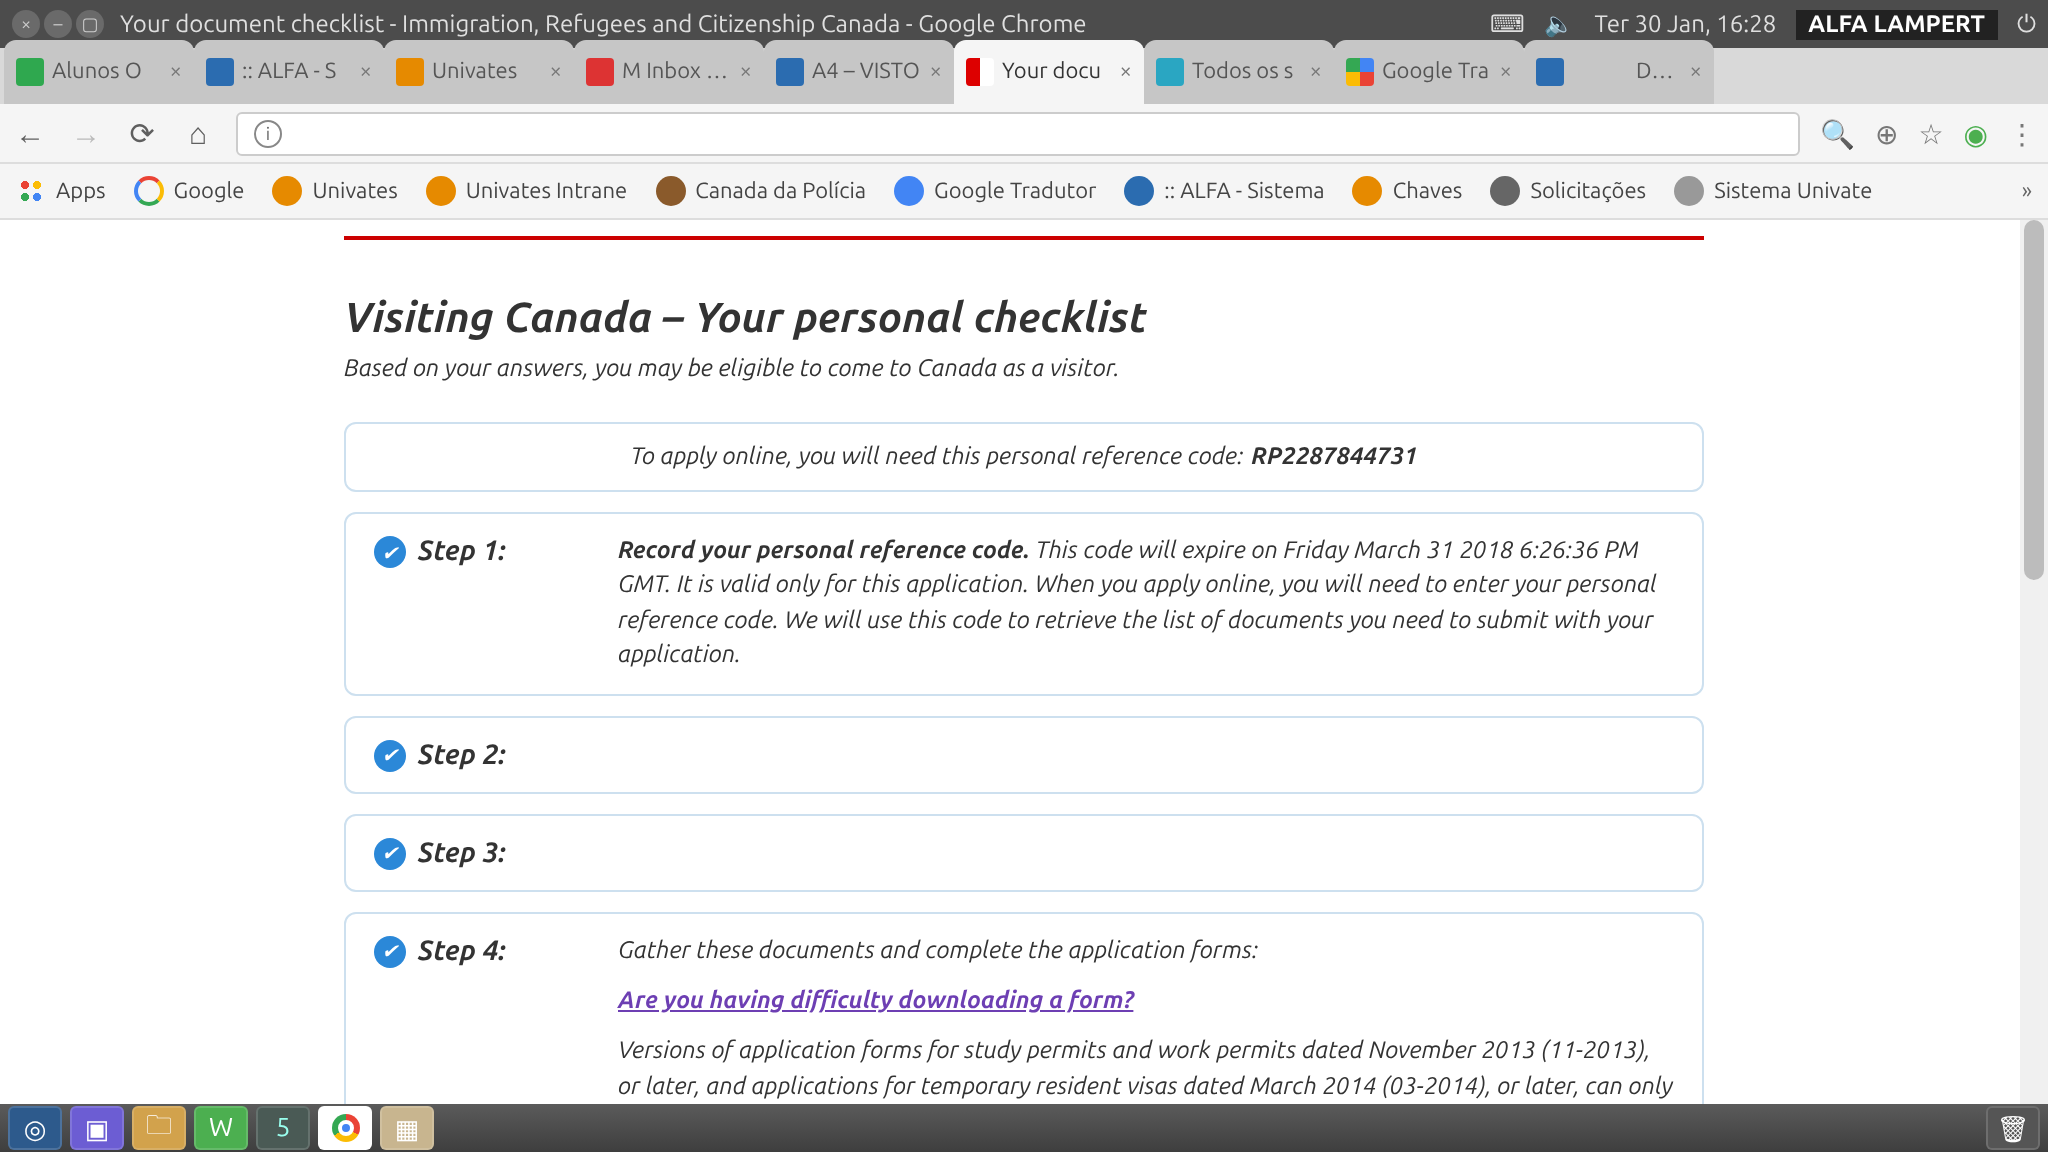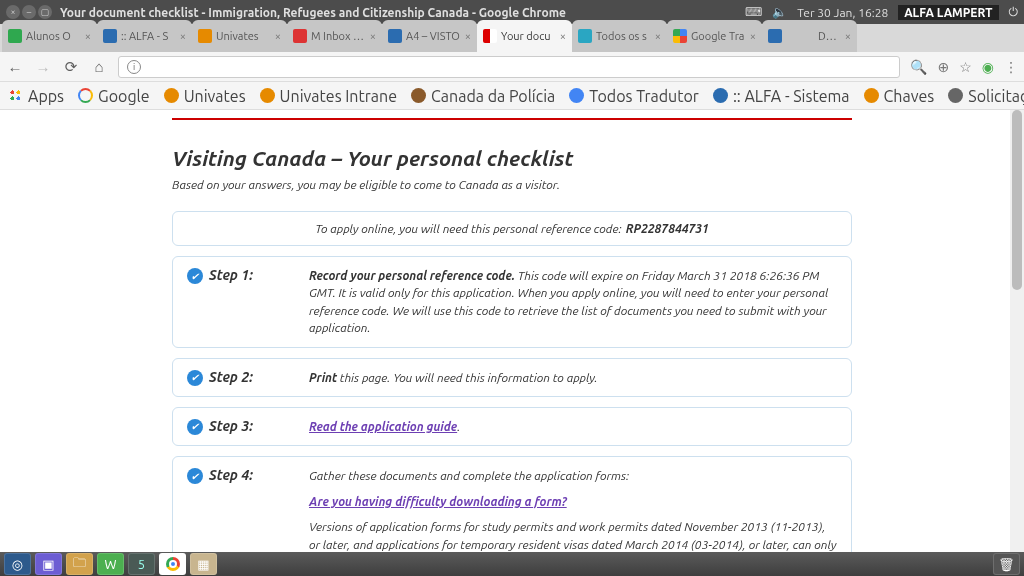"Your document checklist - Immigration," .os-bar .title { font-weight: bold -> normal }
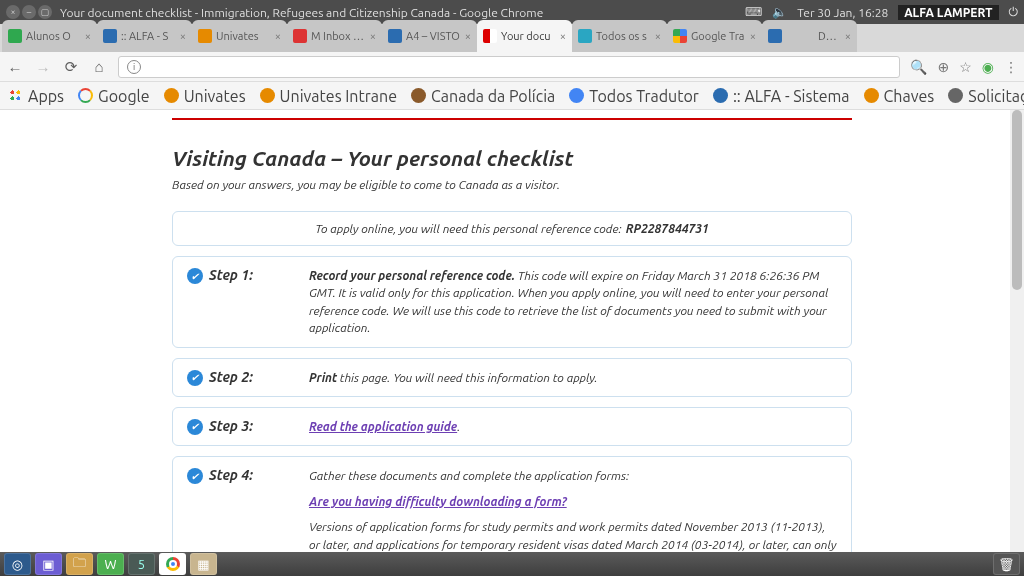"Apps" .bm-bar { font-size: 16px -> 11px }
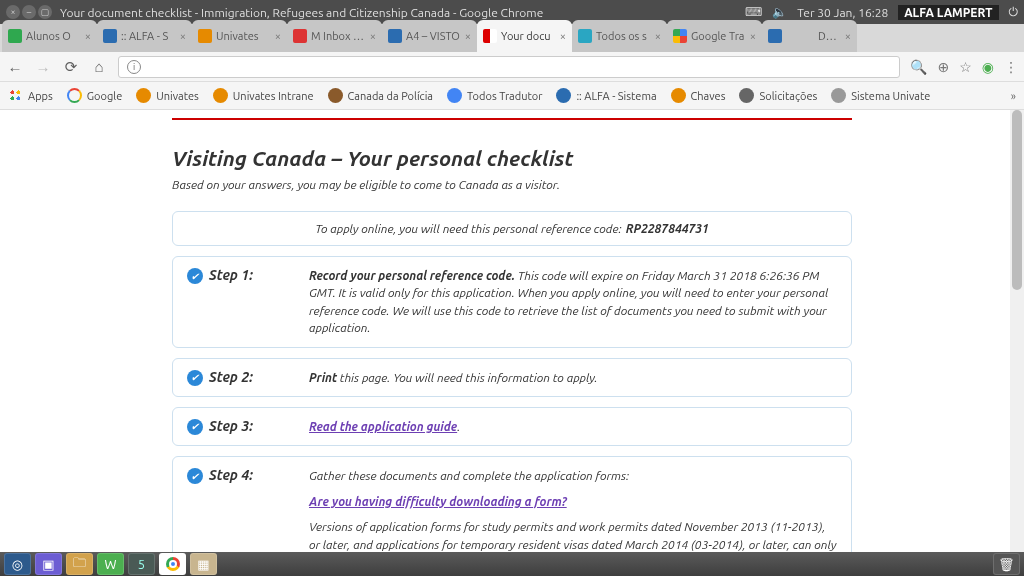"Todos Tradutor" span { text: Todos -> Google }
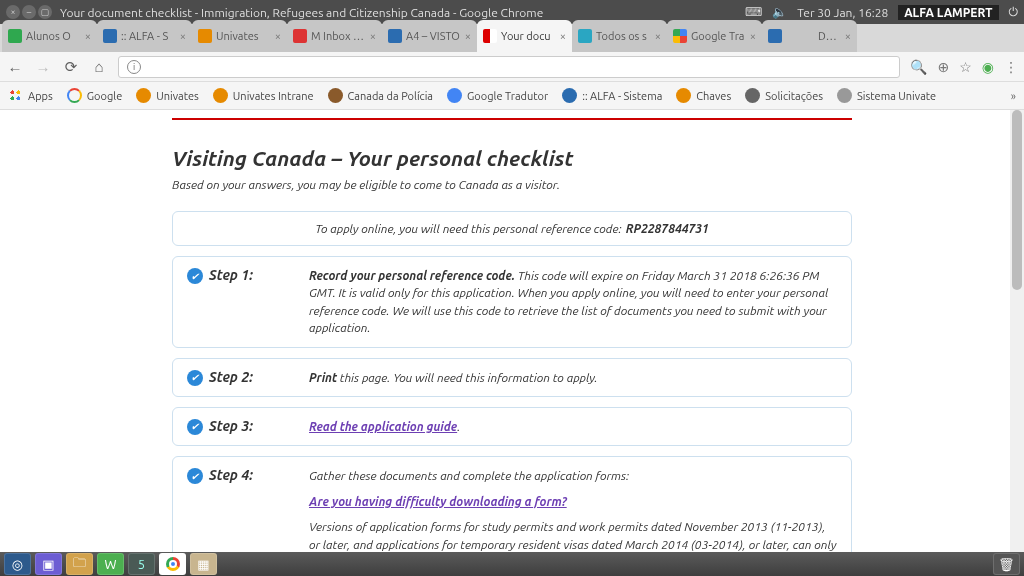"Print this page. You will" div.step-r { html: <div><b>Print</b><span> this page. You will need this information to apply.</span></div> -> none }
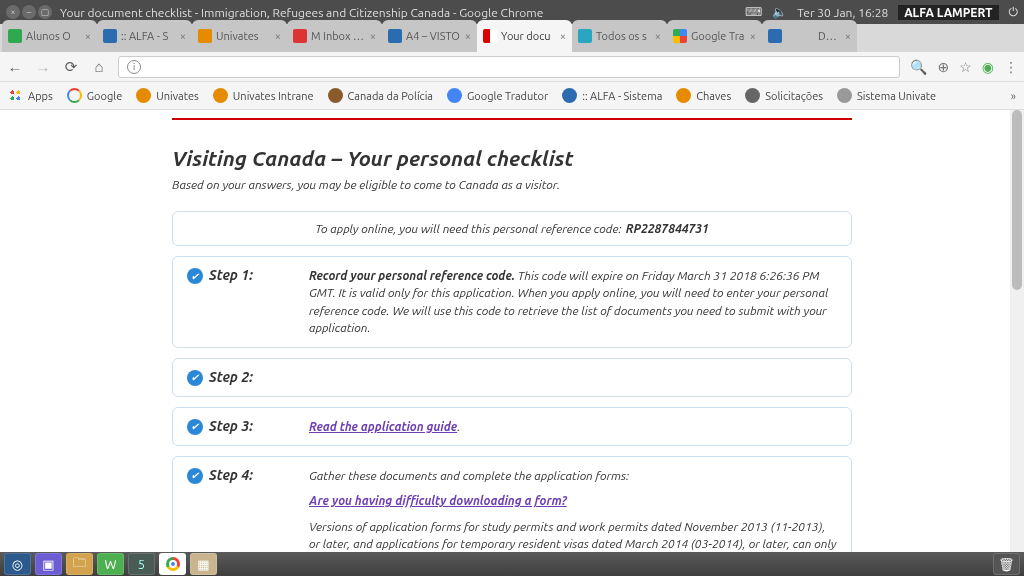"Read the application guide." div.step-r { html: <div><a>Read the application guide</a><span>.</span></div> -> none }
